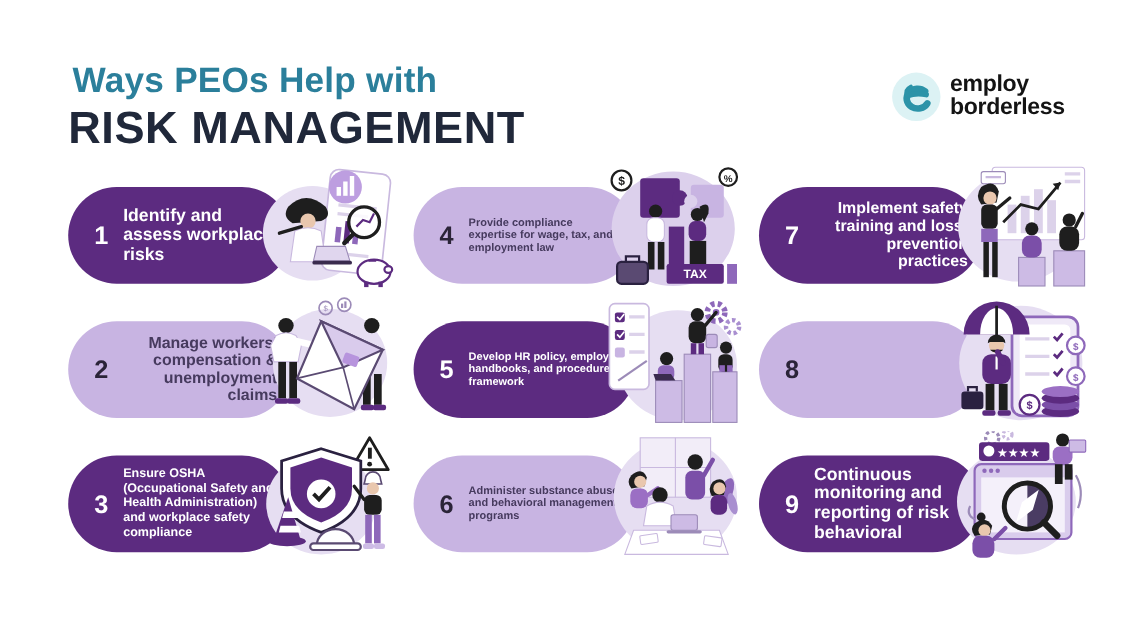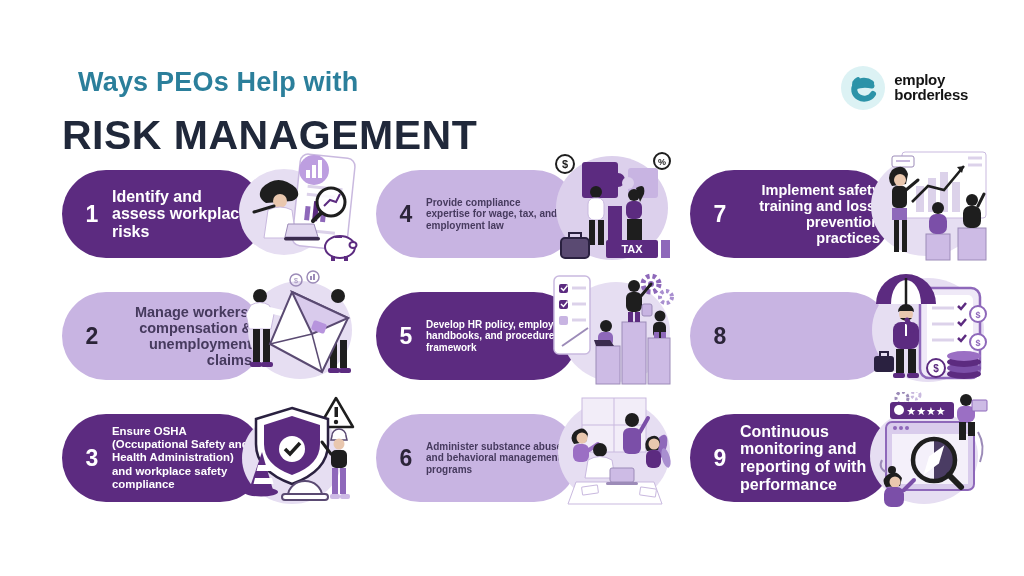"Ways PEOs Help with" .subtitle { font-size: 27px -> 32px; margin: 16px -> 4px }
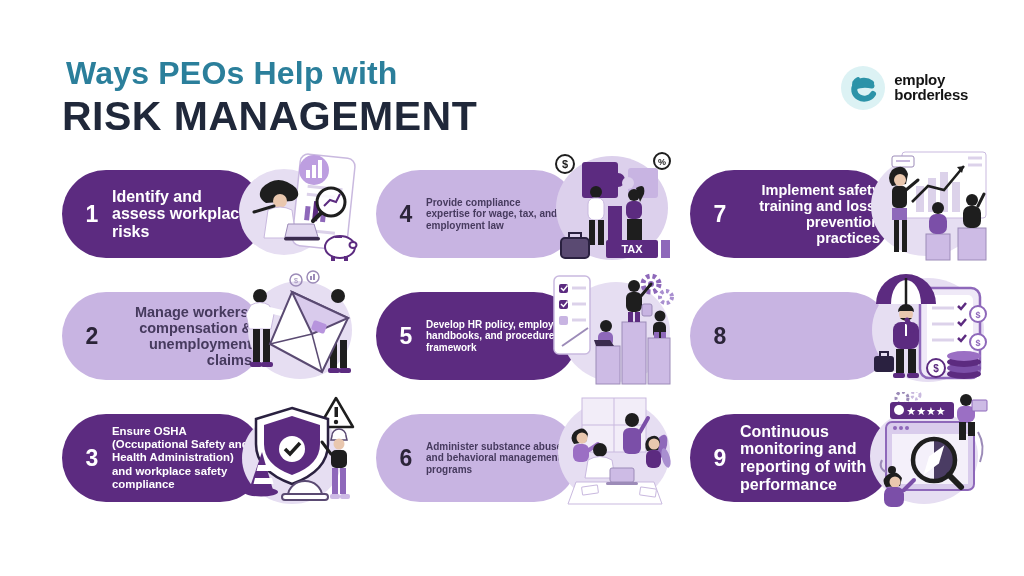"employ" .logo-text { font-size: 15px -> 21px }
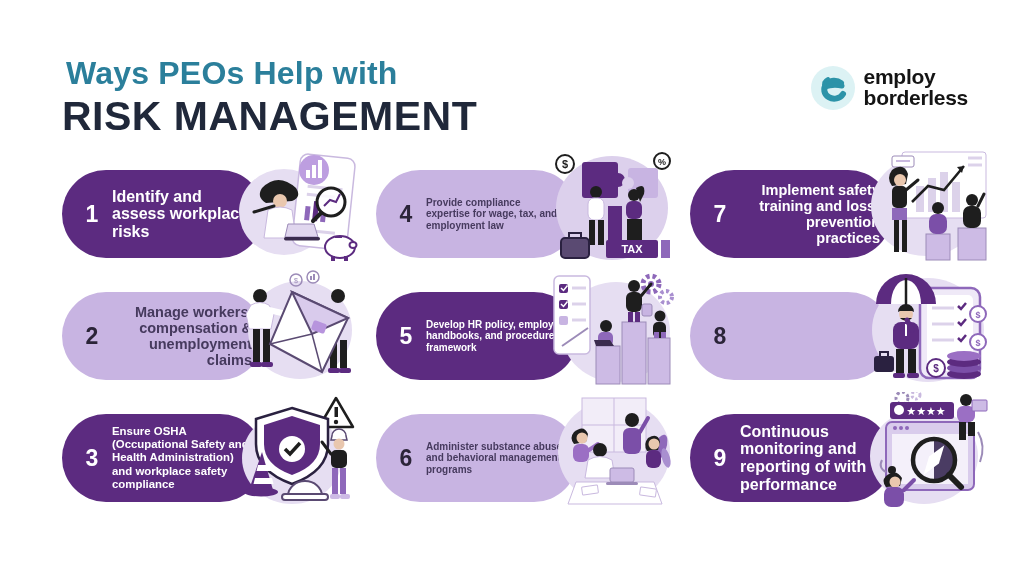"Continuous monitoring and reporting of" span.txt { text: with performance -> risk behavioral }
